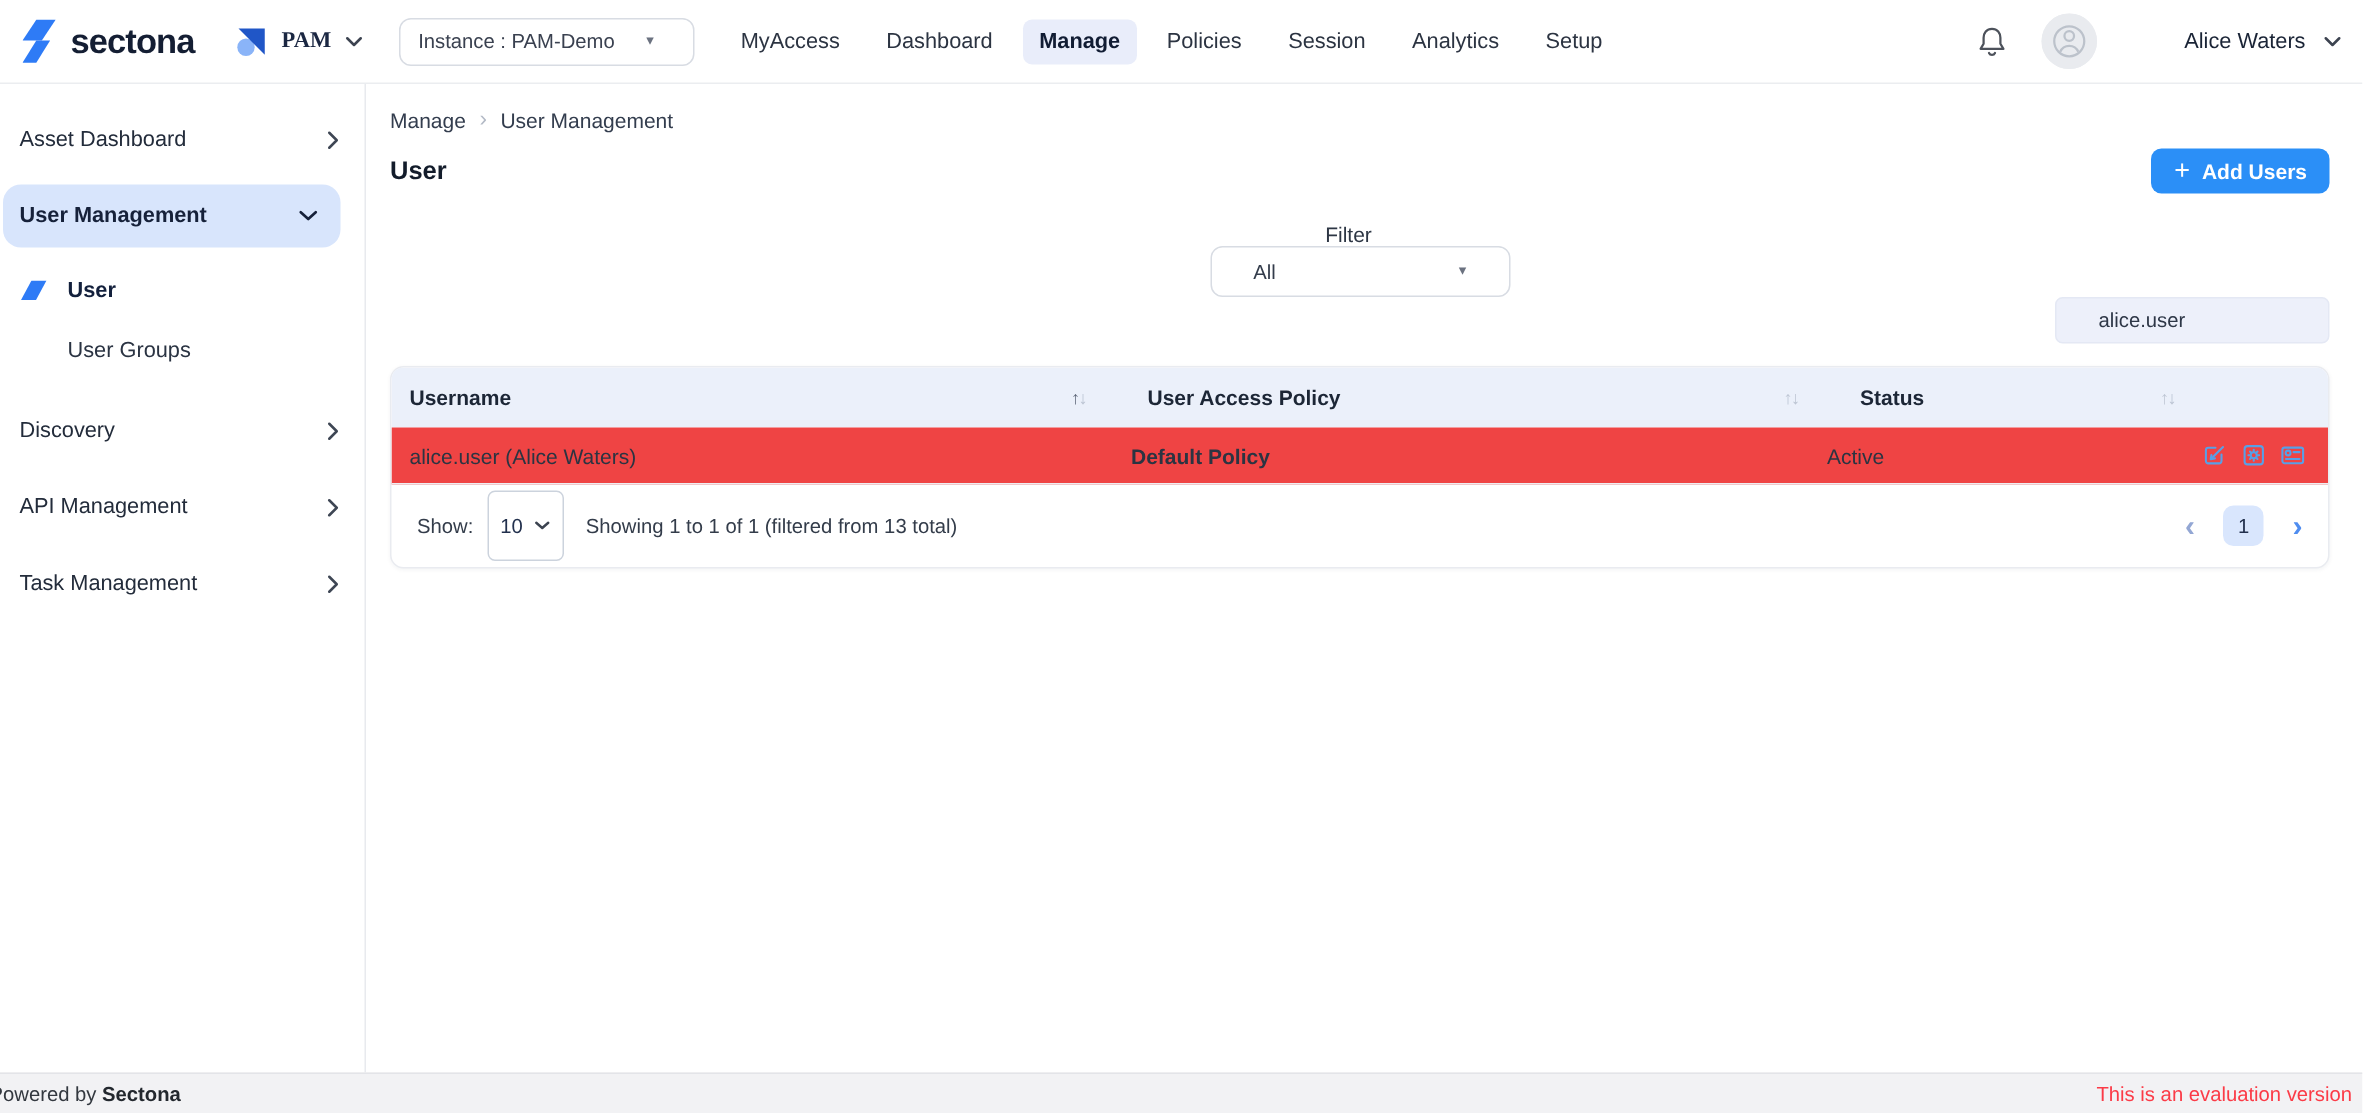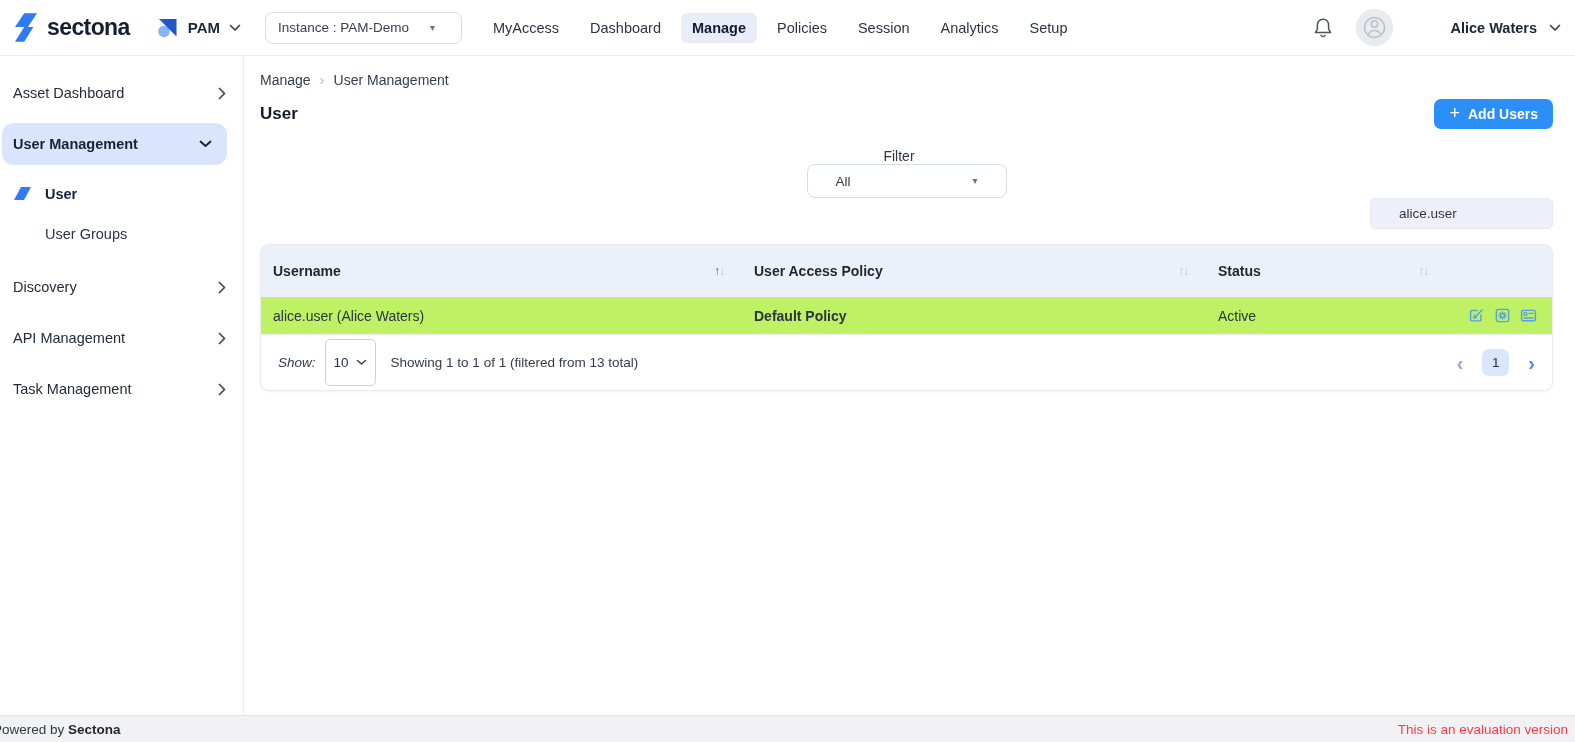"PAM" .product { font-family: none -> Liberation Serif, serif }
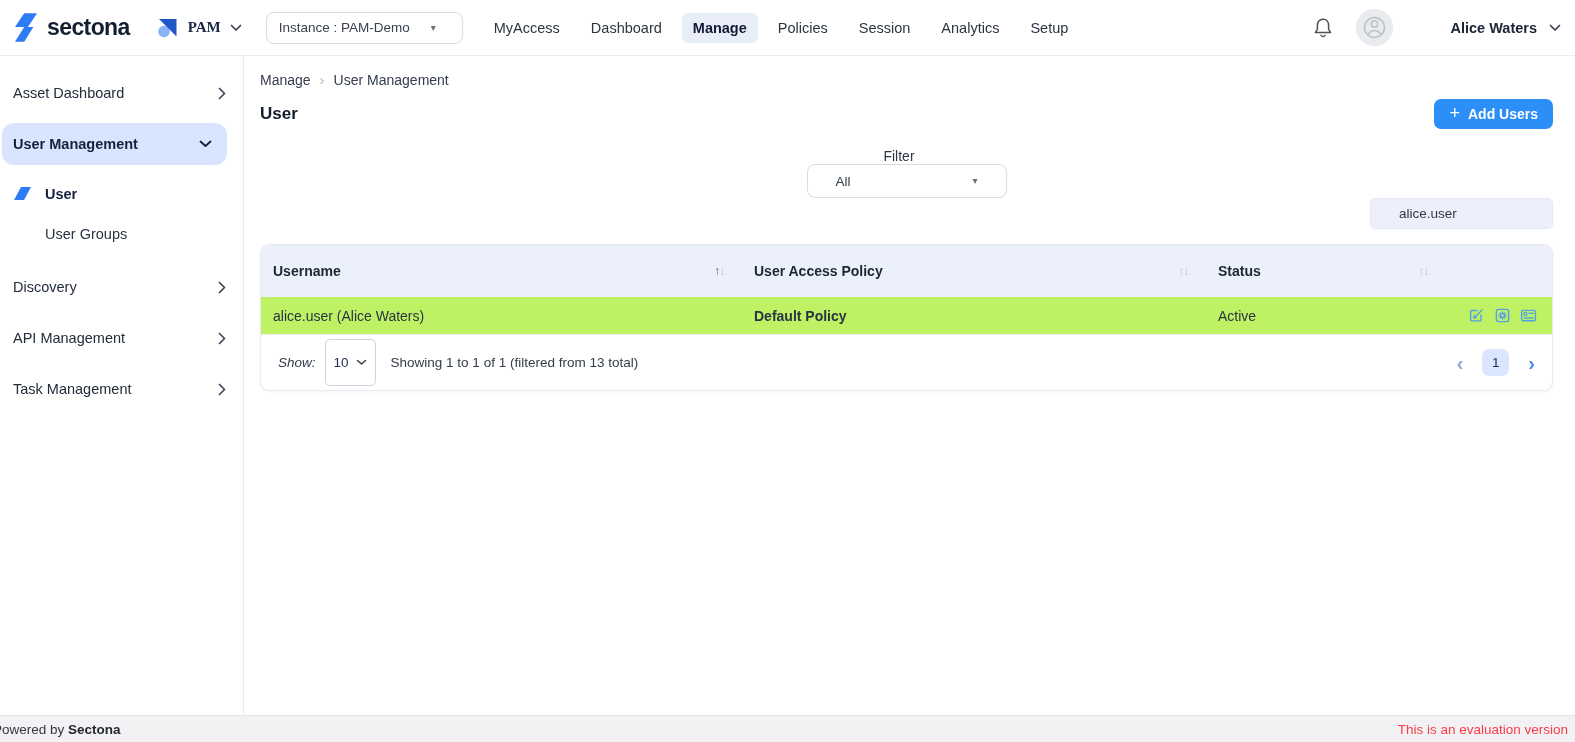"Alice Waters" .user-name { font-weight: 700 -> 400 }
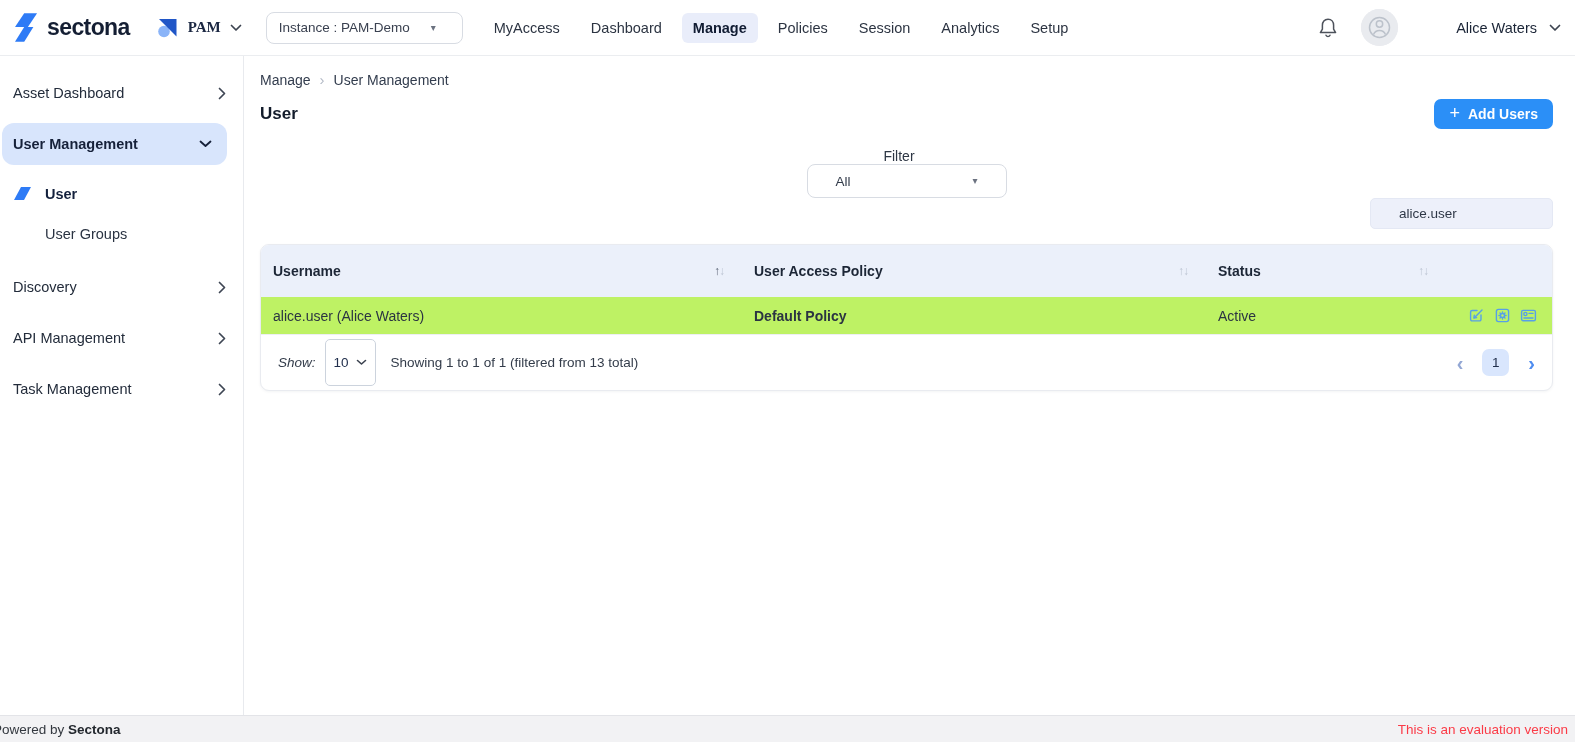"Username" .t-header { gap: none -> 11px; height: 52px -> 40px }
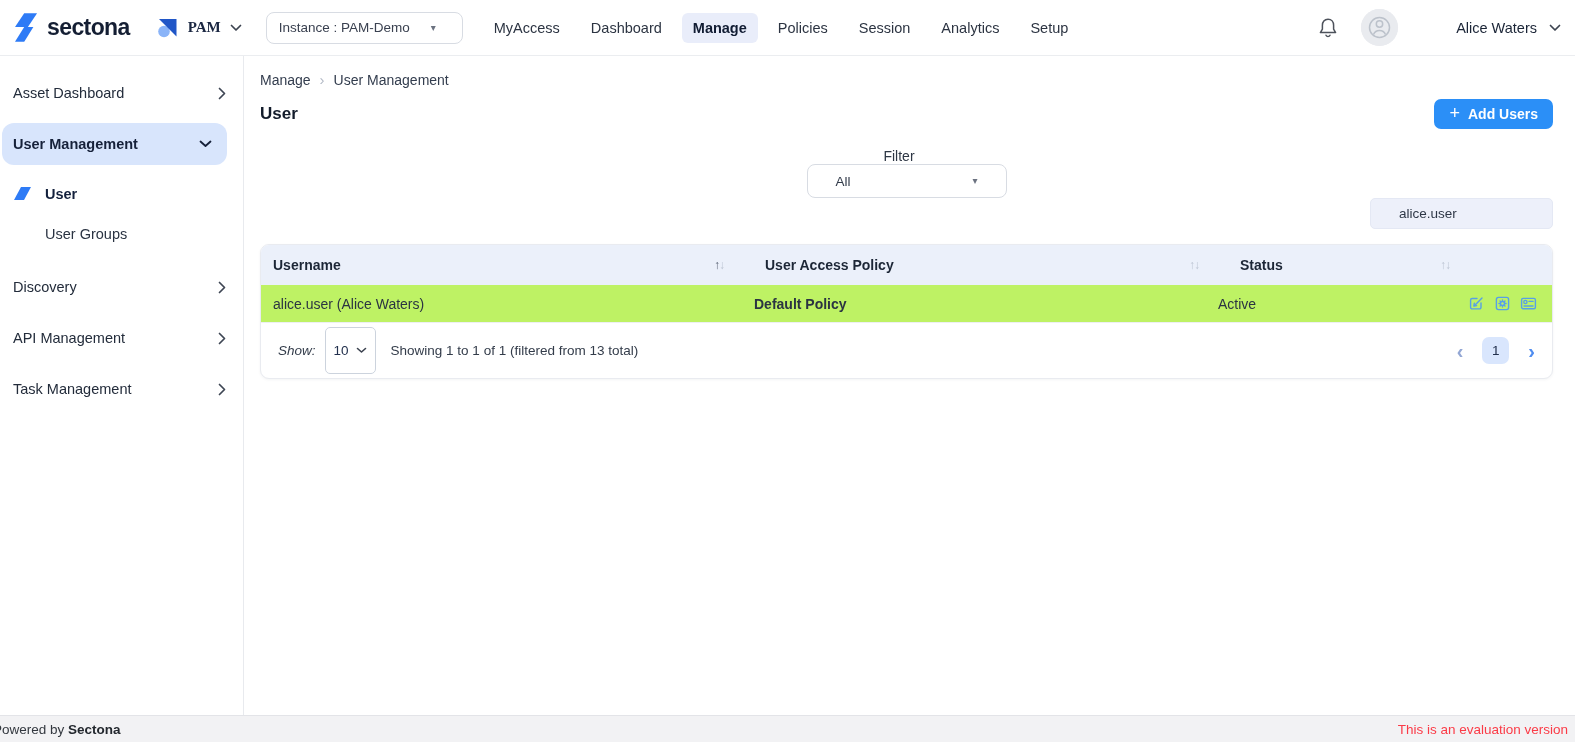"alice.user (Alice Waters)" .t-row { background: #bef264 -> #ef4444 }
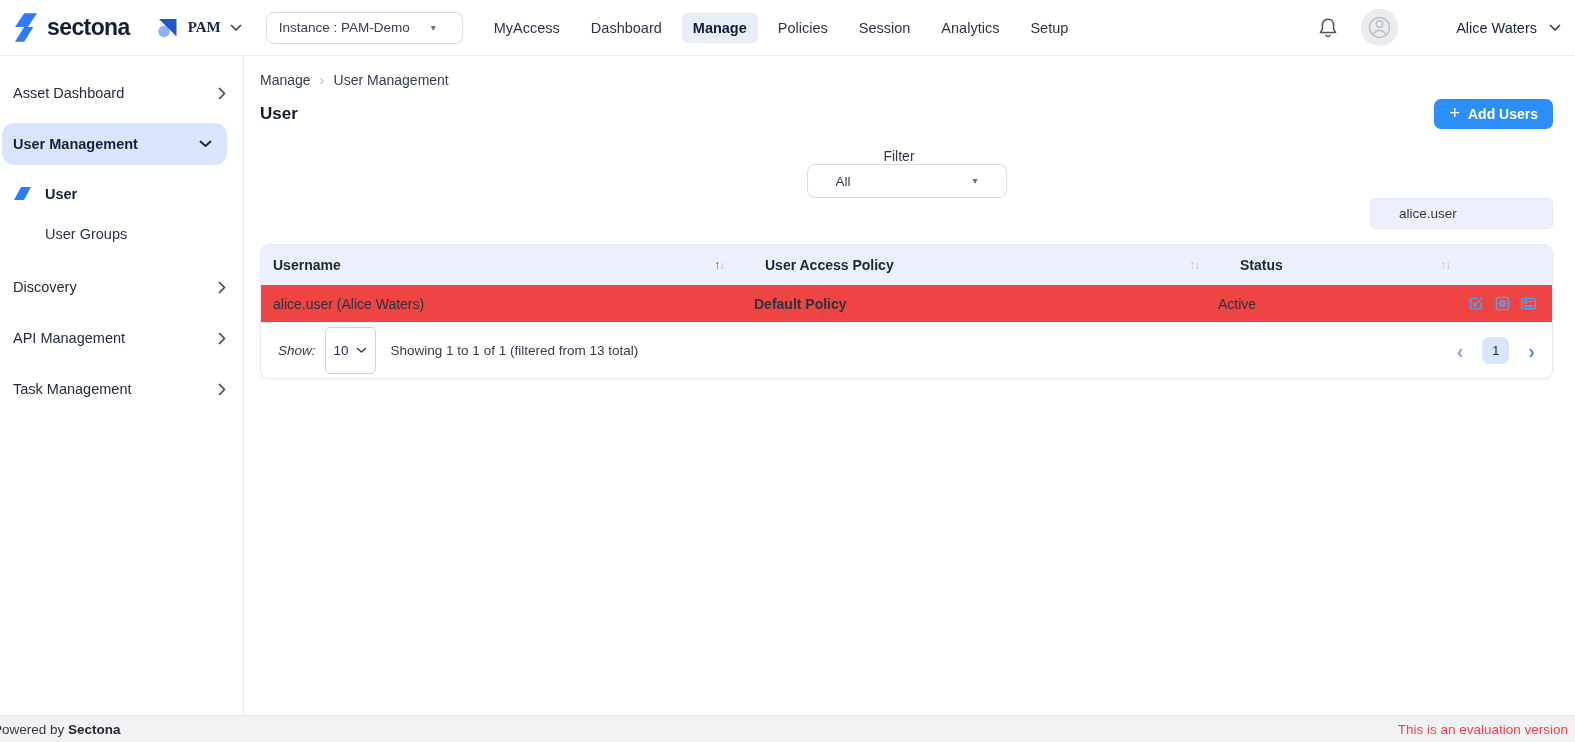"Show:" .show-label { font-style: italic -> none }
